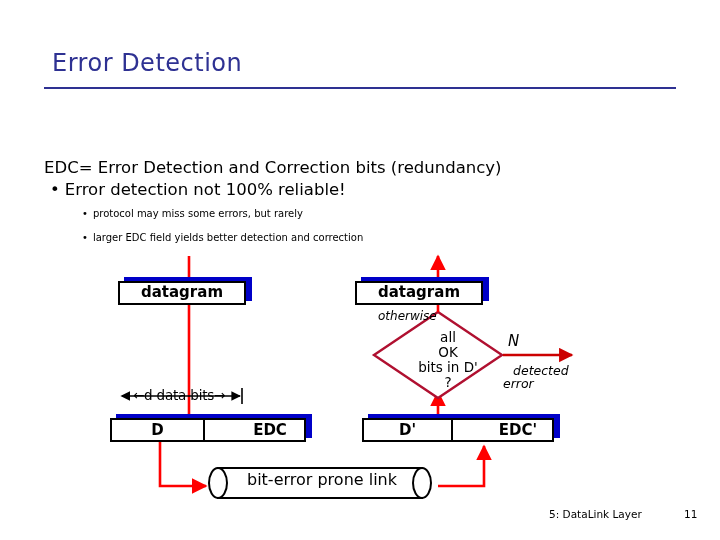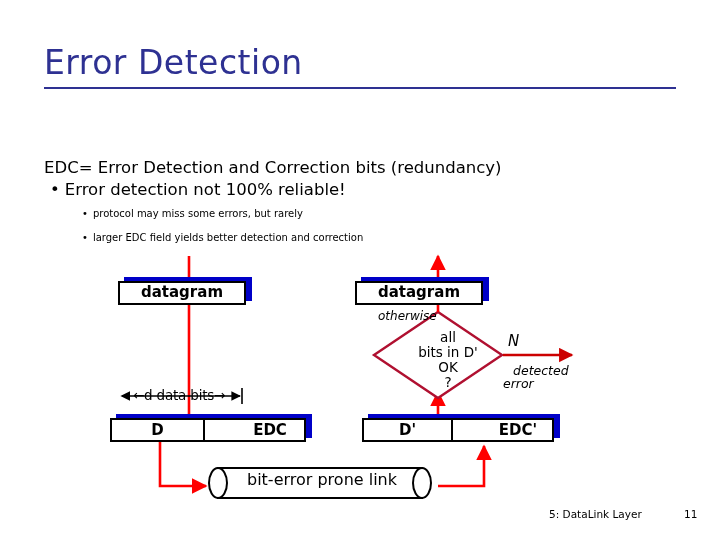"Error Detection" #slide-title { font-size: 33px -> 24px; left: 44px -> 52px }
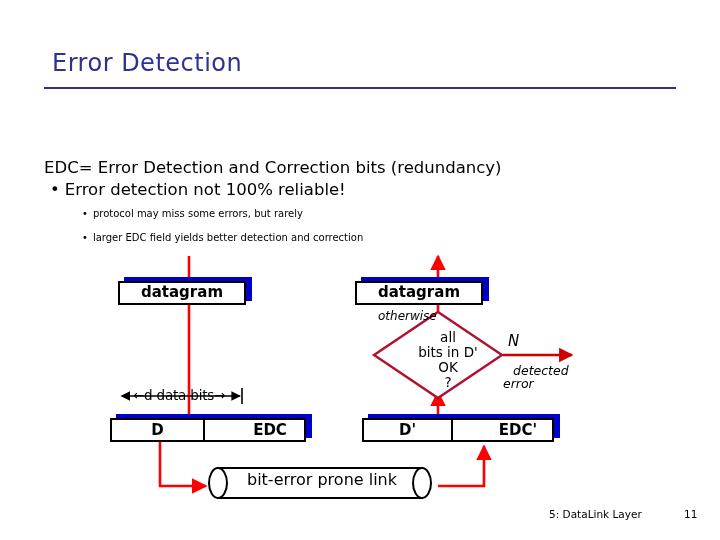"bits in D'" div { order: before "OK" -> after "OK" }
